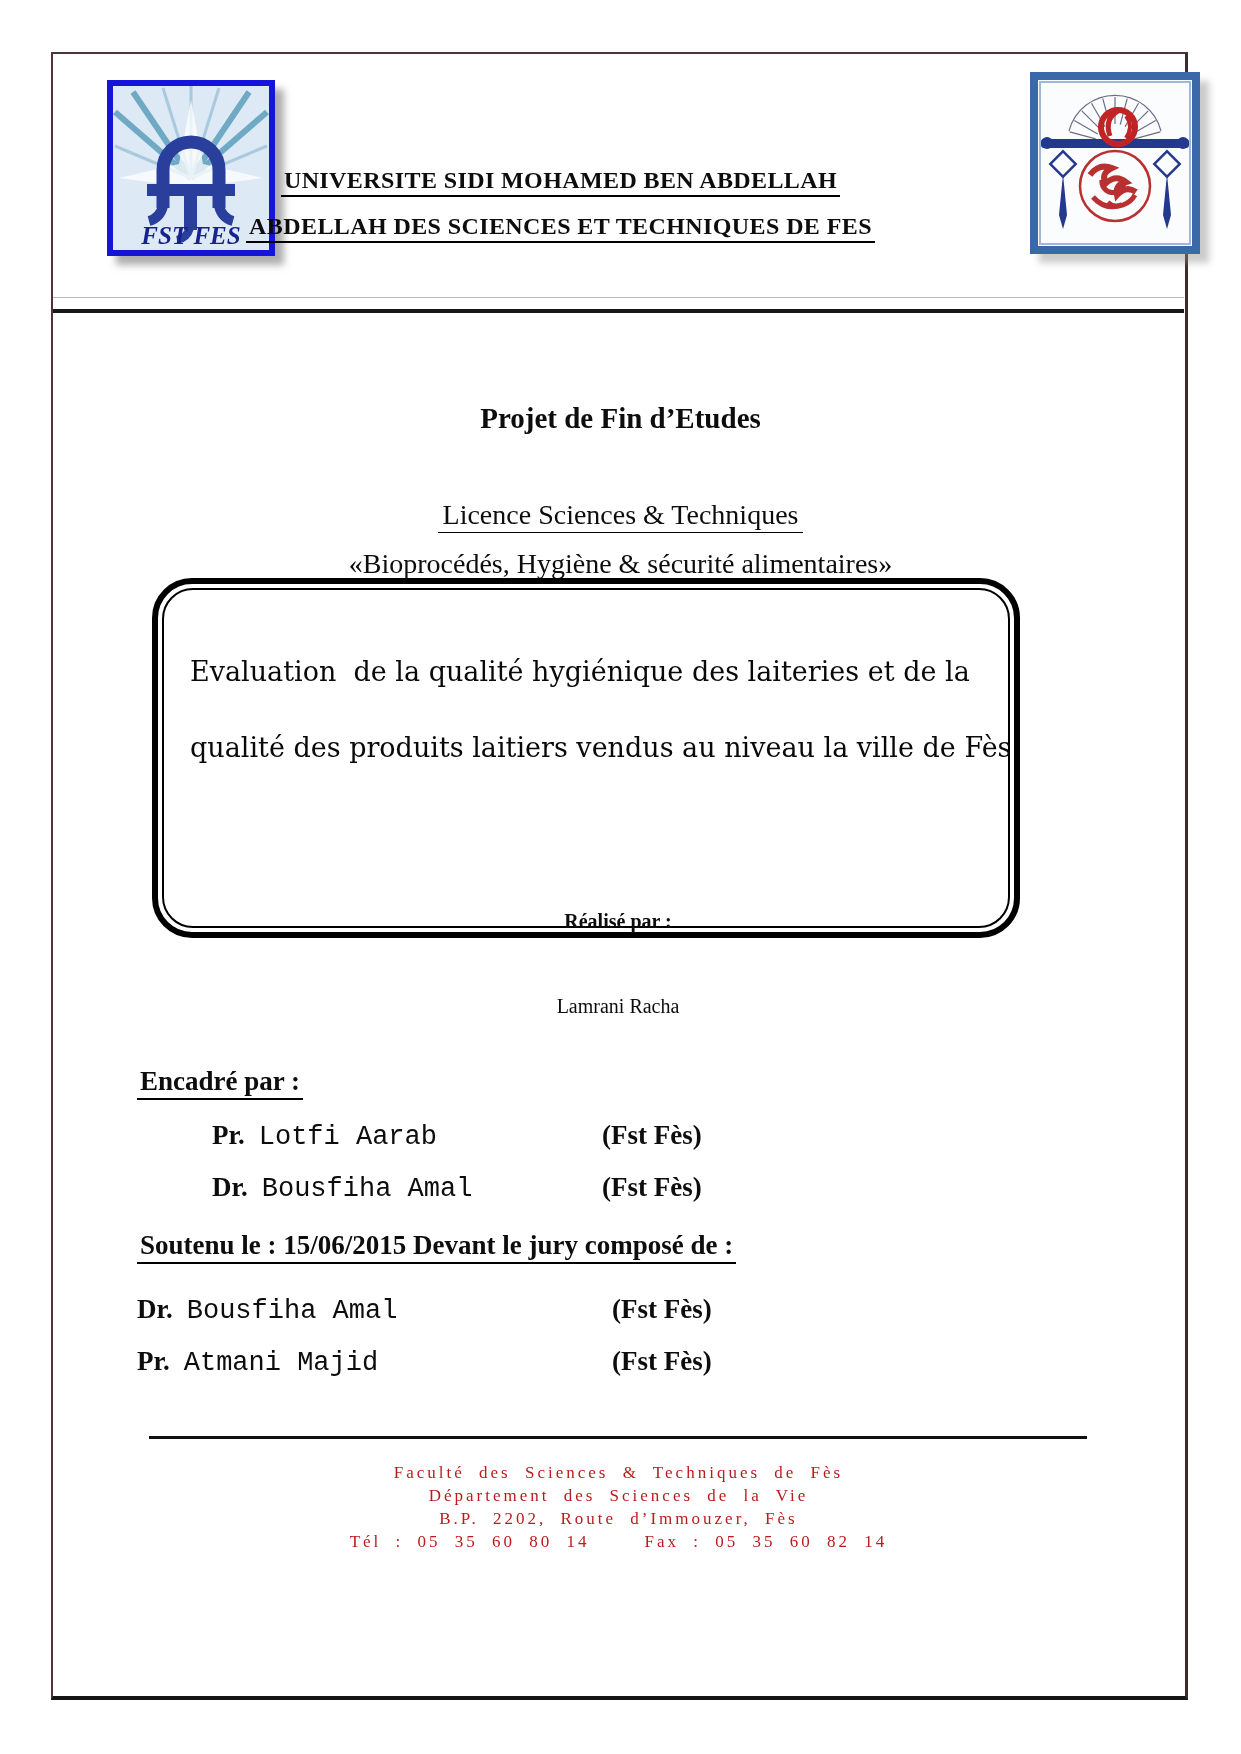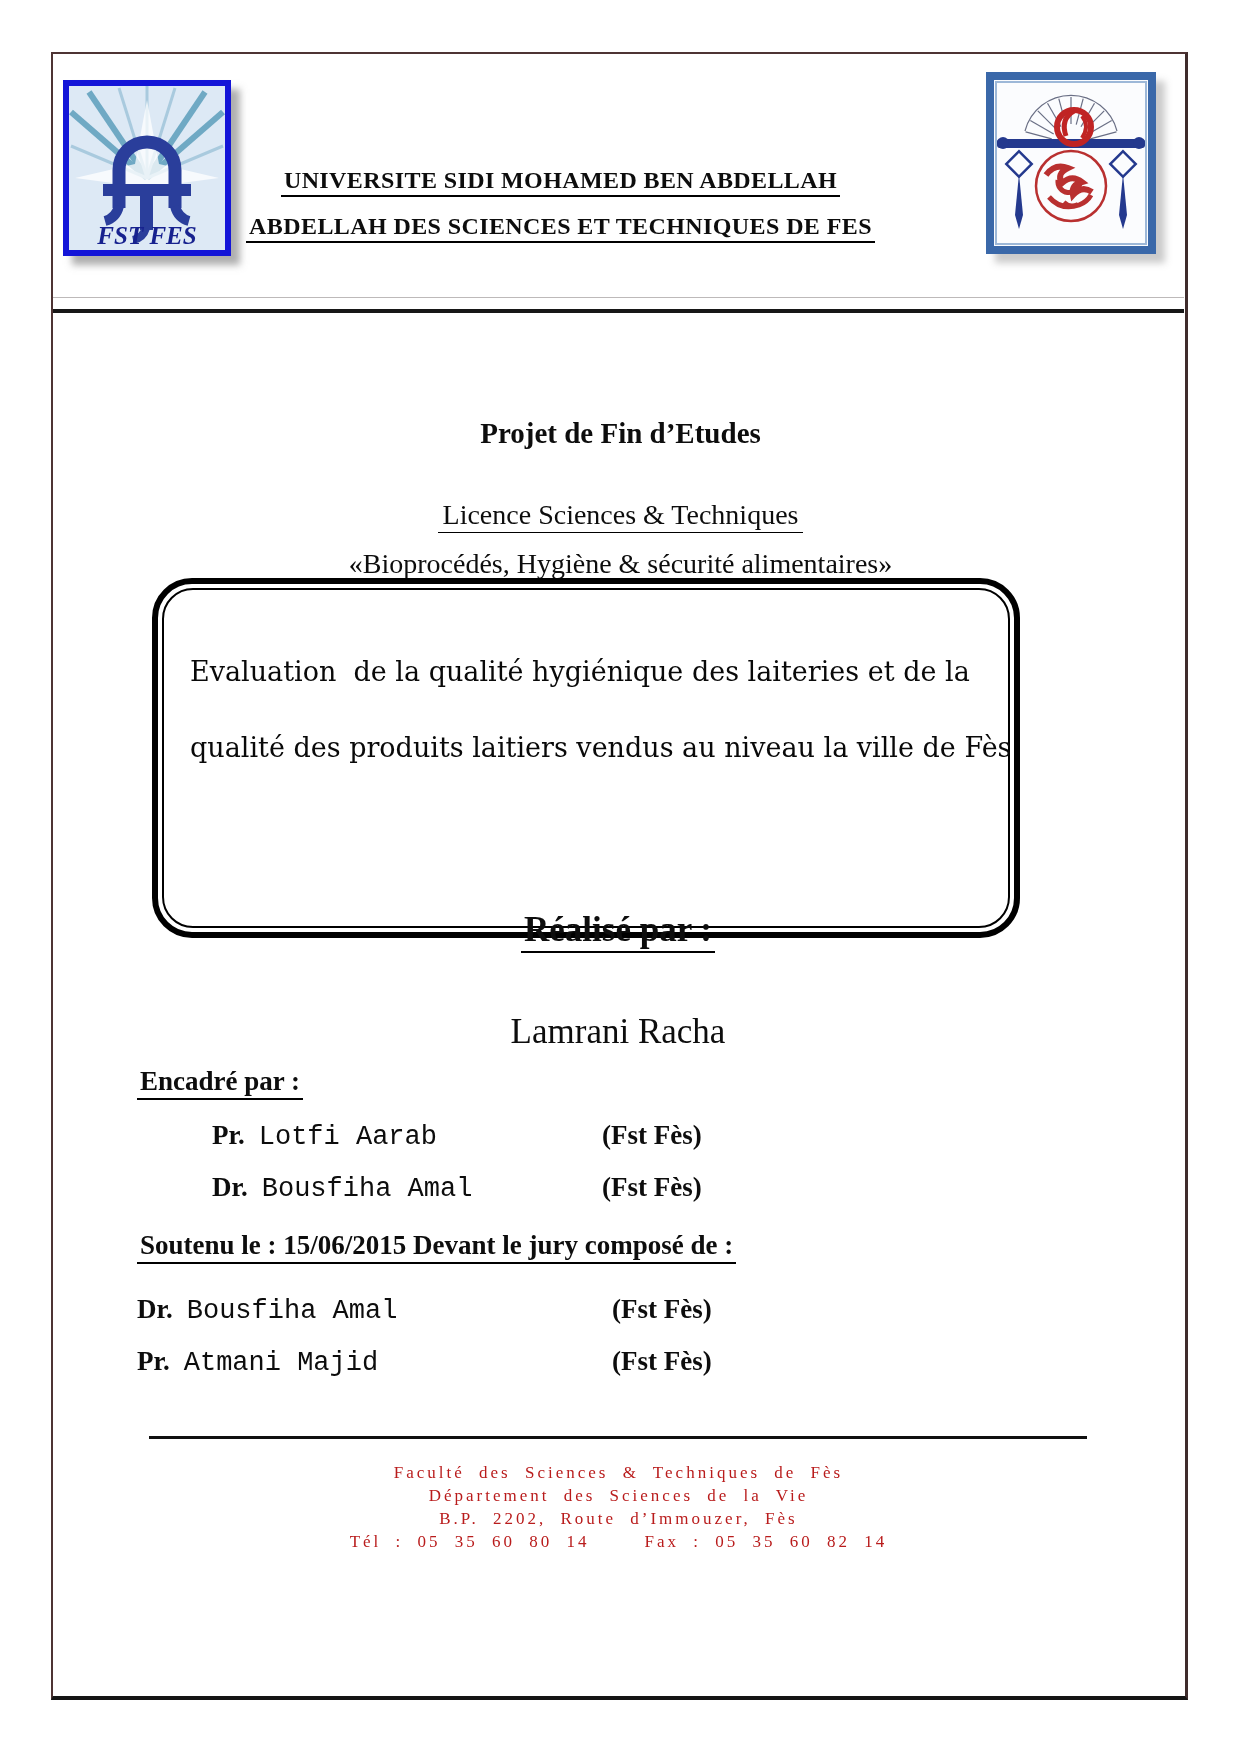"FST FES" .logo { margin-left: none -> 44px }
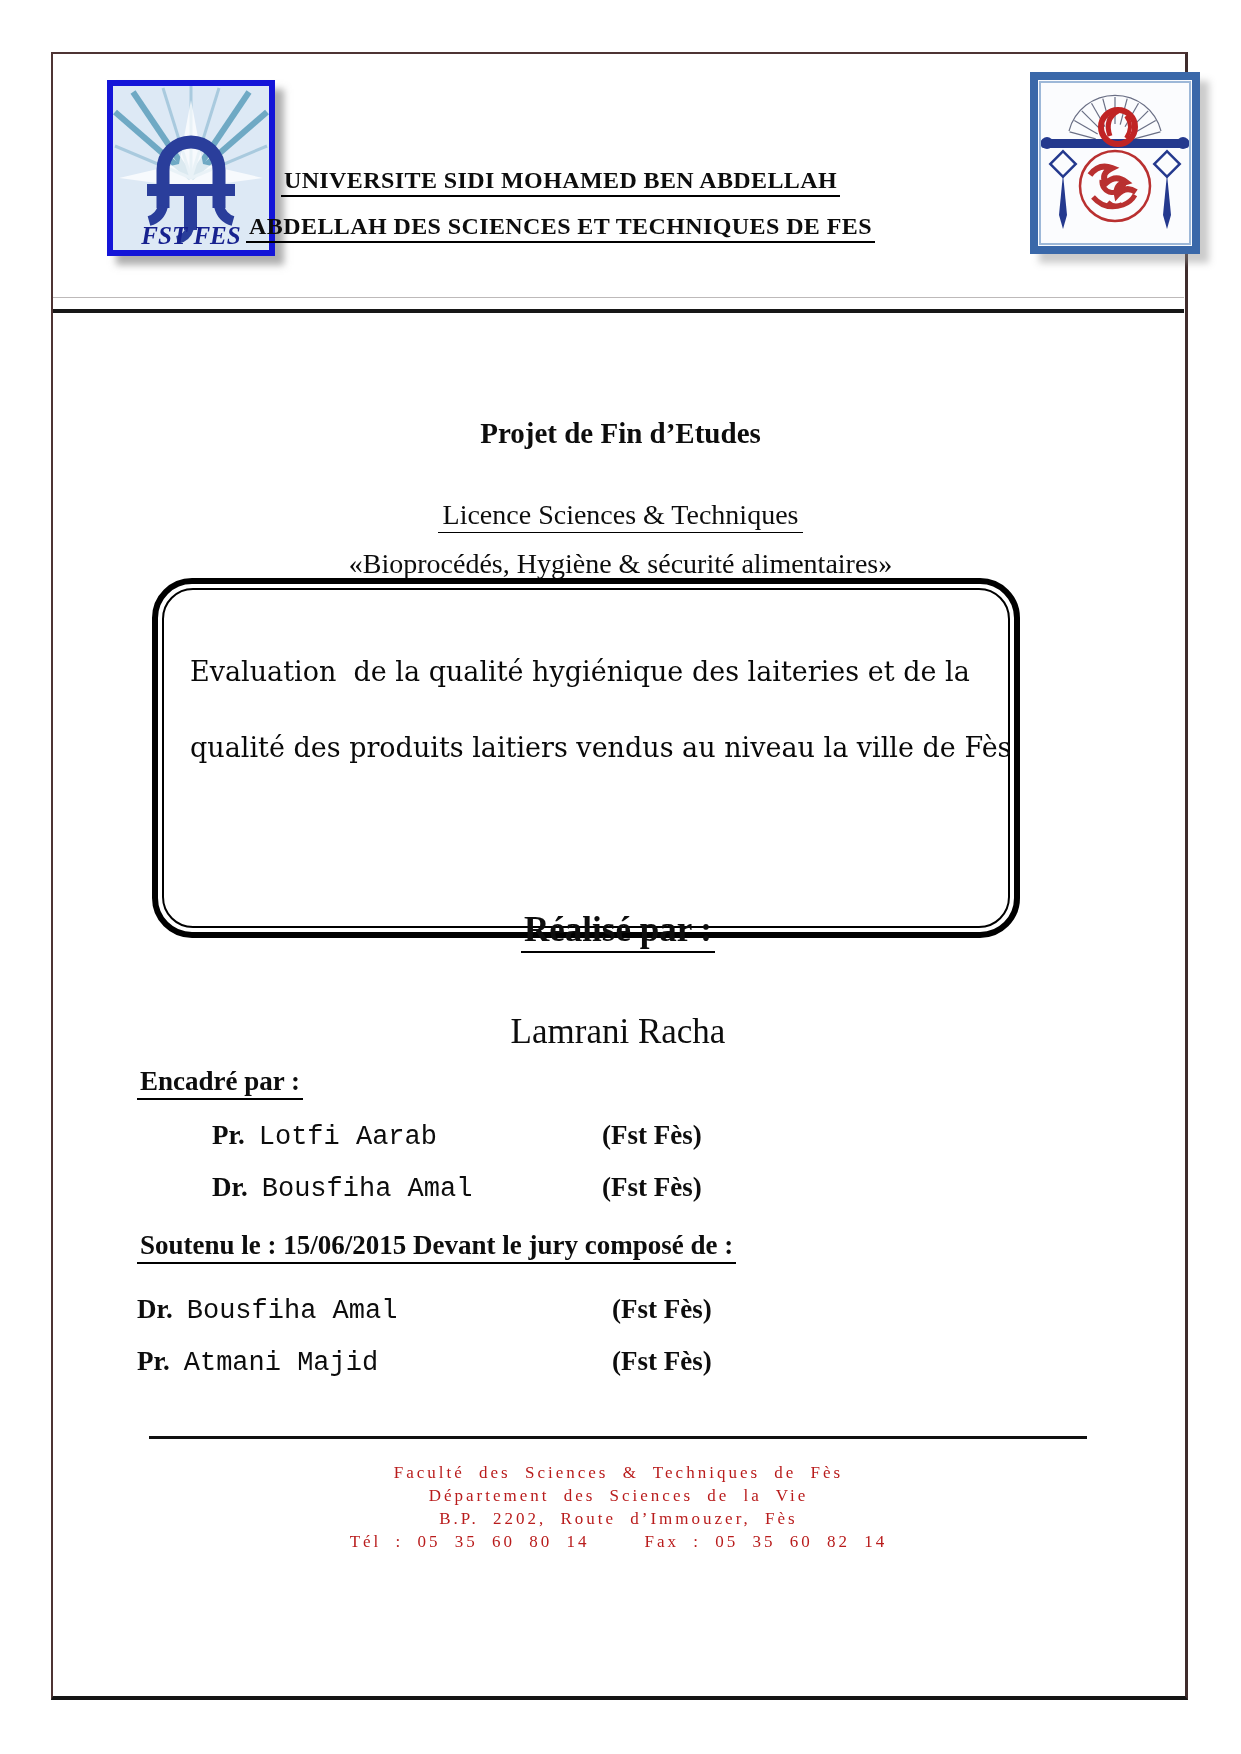"Projet de Fin d’Etudes" .projet { top: 363px -> 348px }
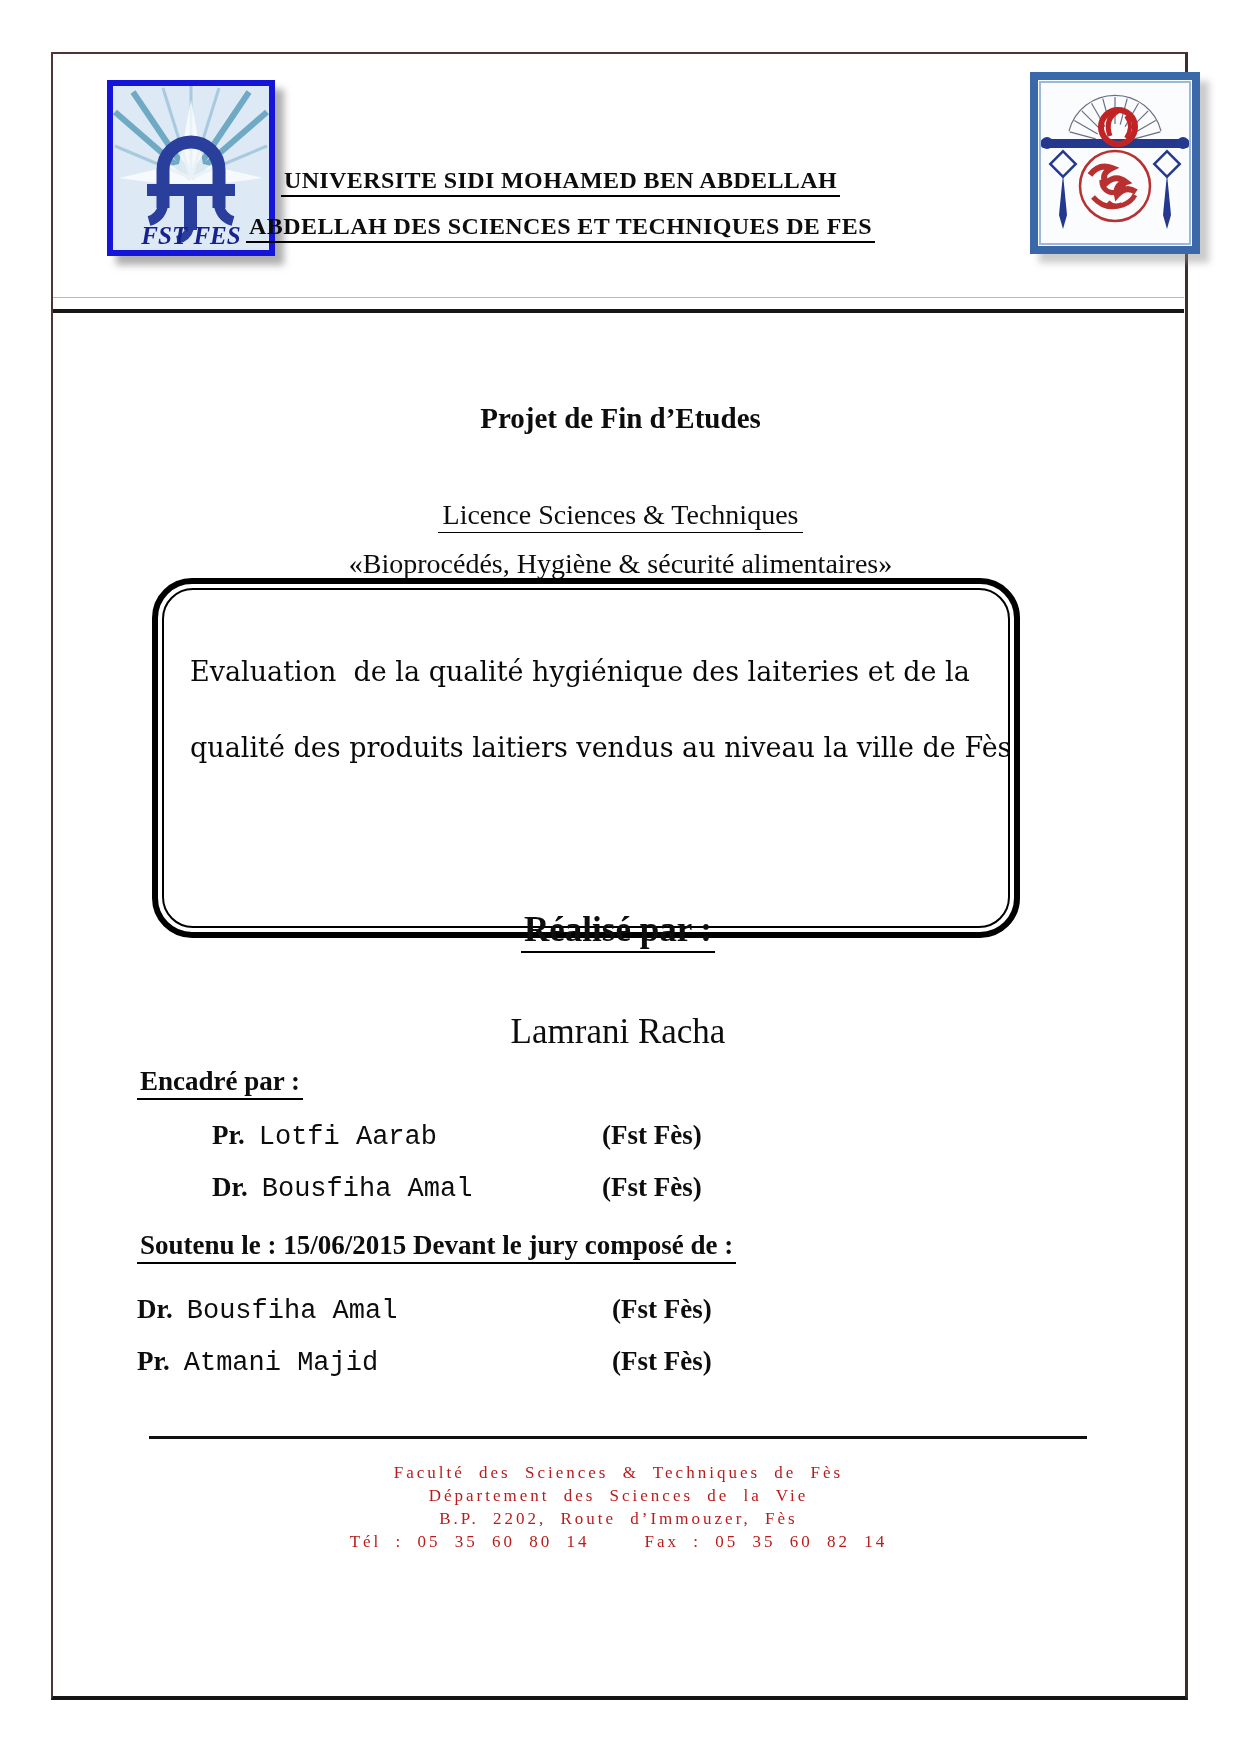"Réalisé par :" .realise { font-size: 35px -> 20px }
